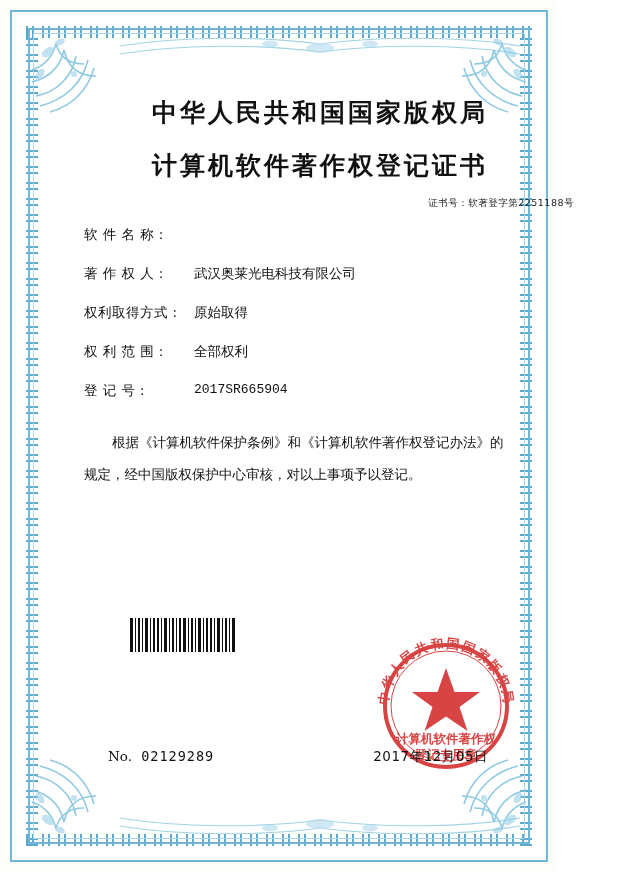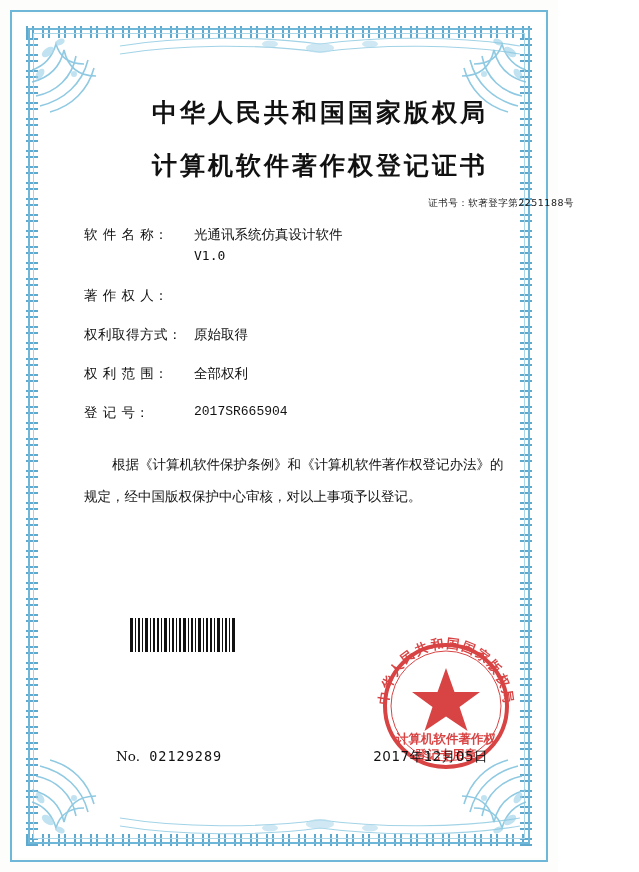"光通讯系统仿真设计软件" div.field-value { html: <div> <span>光通讯系统仿真设计软件</span> <span>V1.0</span> </div> -> none }
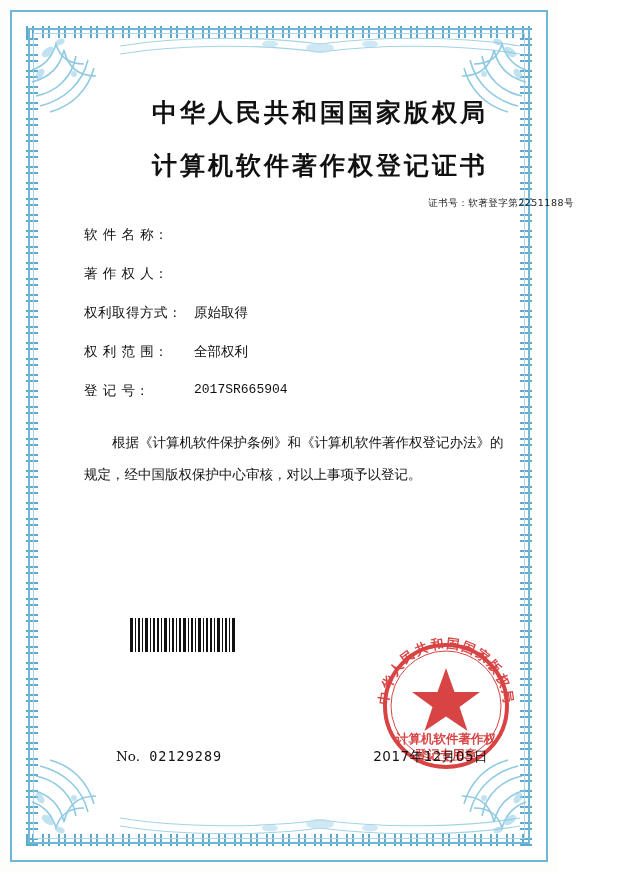"武汉奥莱光电科技有限公司" div.field-value { html: none -> <div>武汉奥莱光电科技有限公司</div> }
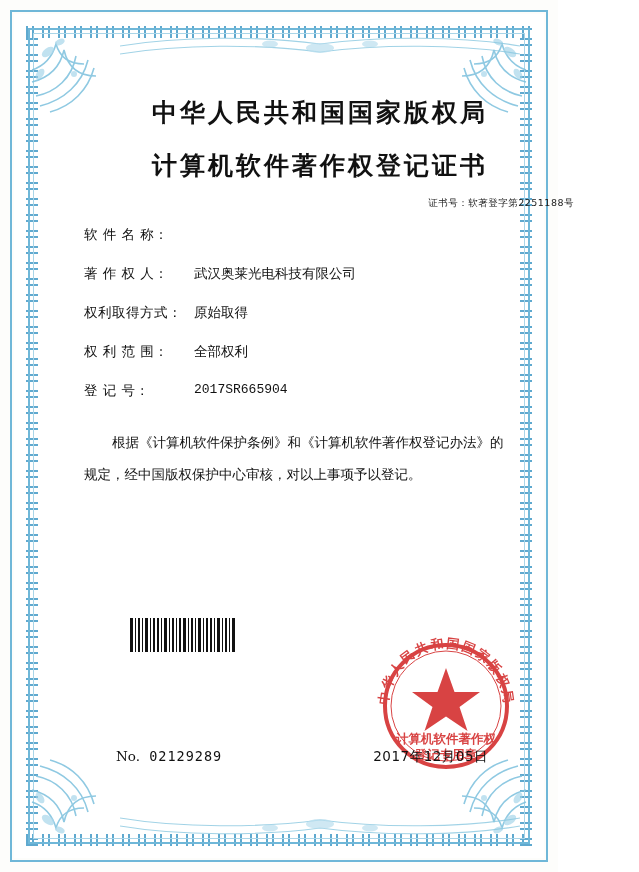"No. 02129289" .footer { left: 116px -> 108px }
